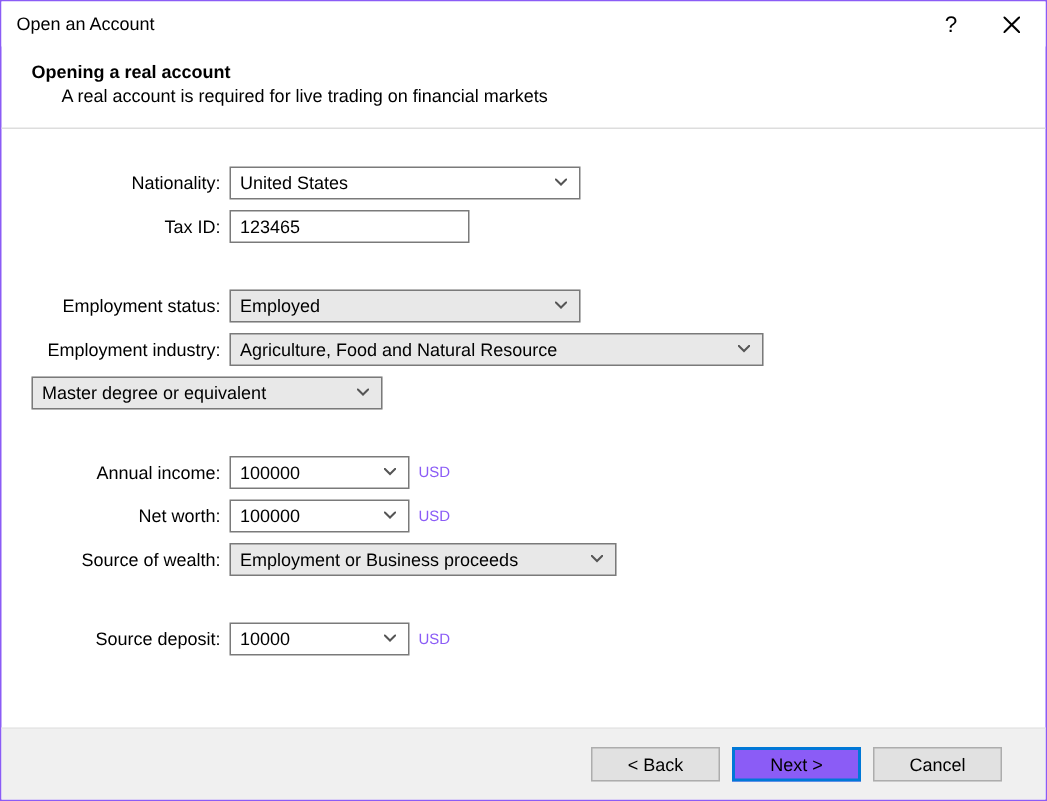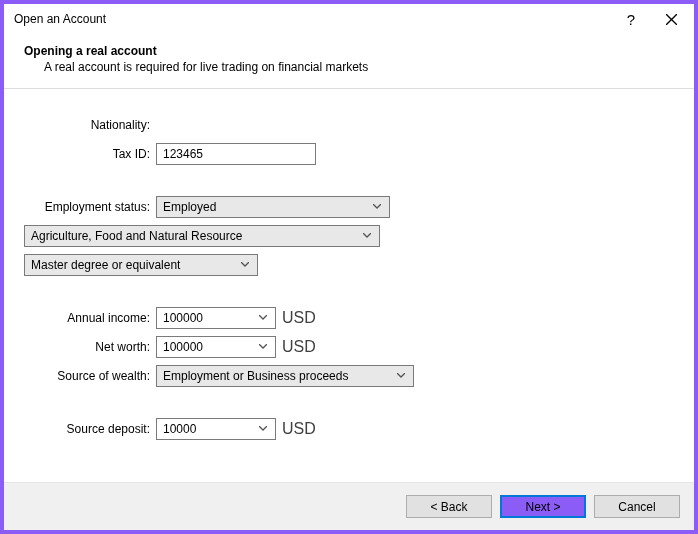"Open an Account" .window { border: 4px solid #8b5cf6 -> 1px solid #8b5cf6 }
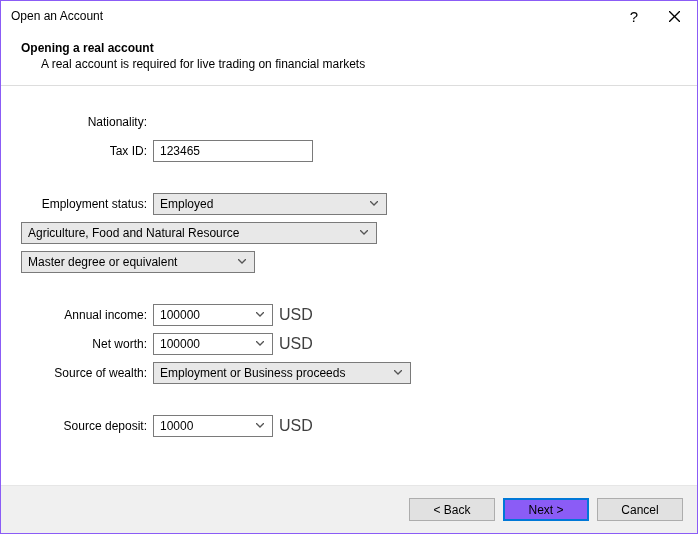"United States" div.ctrl { html: none -> <div> <div> <span>United States</span> <span> <svg> <polyline></polyline> </svg> </span> </div> </div> }
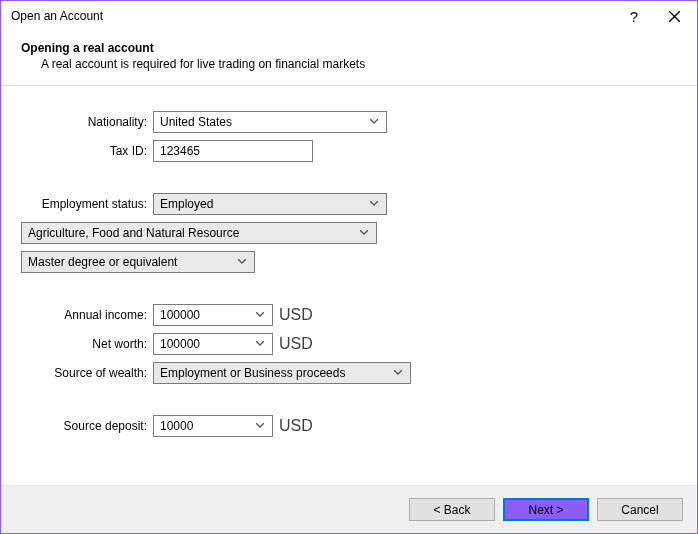"Employment industry:" div.lbl { html: none -> <div>Employment industry:</div> }
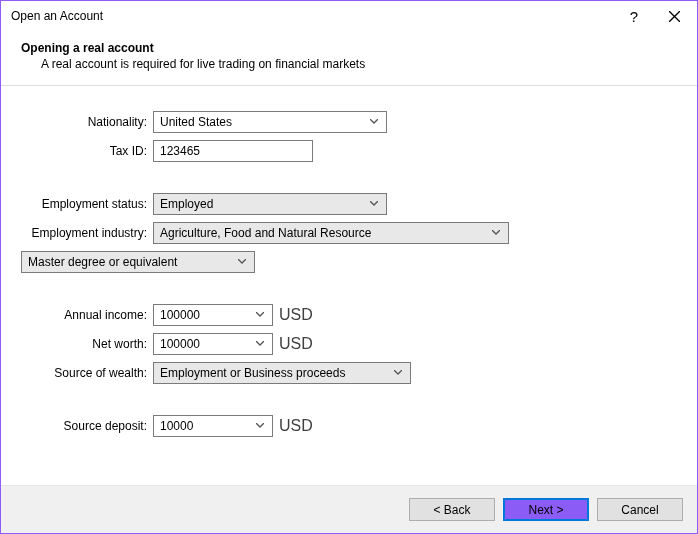"USD" .unit { color: #404040 -> #8b5cf6; font-size: 16px -> 10px }
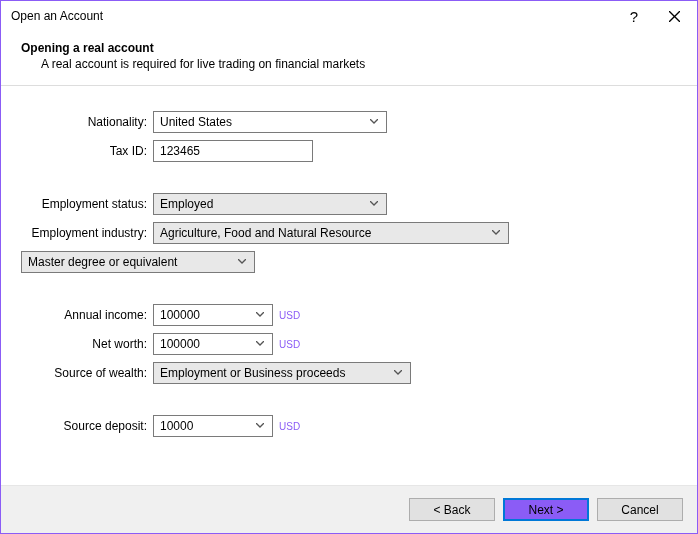"< Back" .footer { padding: 0 14px -> 0 29px }
